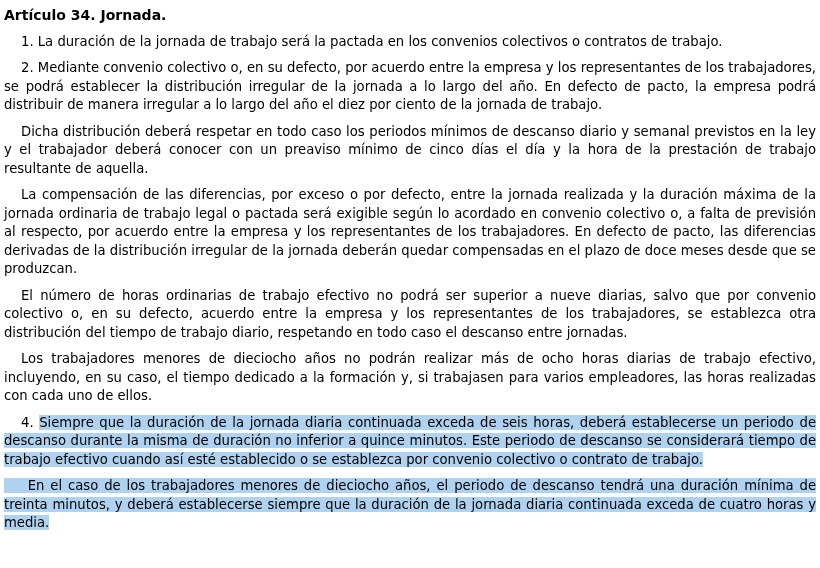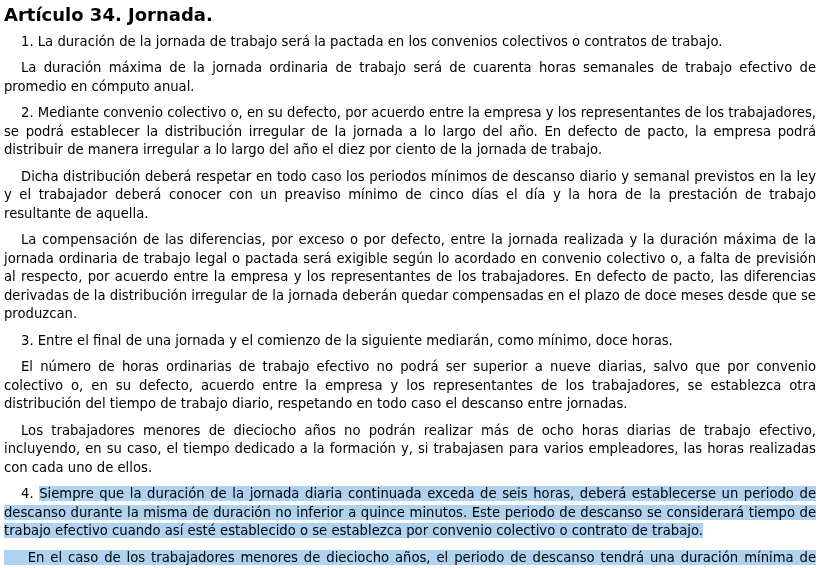"Artículo 34. Jornada." .title { font-size: 18px -> 14px }
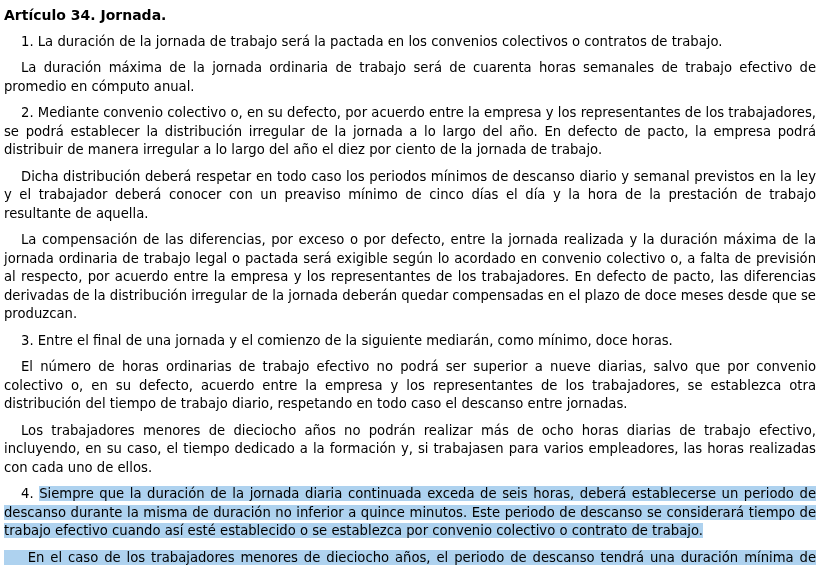"La duración máxima de la" p.para { html: <p><span>La duración máxima de la jornada ordinaria de trabajo será de cuarenta horas semanales de trabajo efectivo de promedio en cómputo anual.</span><span></span></p> -> none }
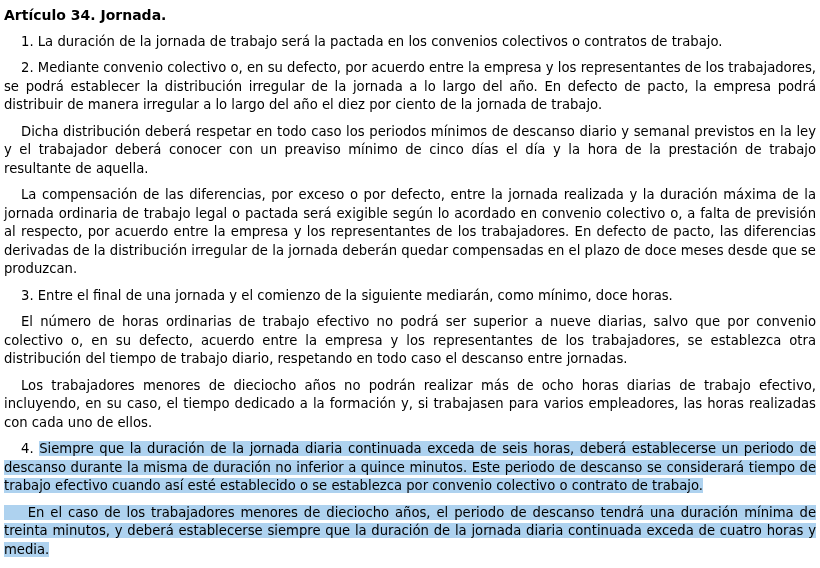"3. Entre el final de" p.para { html: <p><span>3. Entre el final de una jornada y el comienzo de la siguiente mediarán, como mínimo, doce horas.</span><span></span></p> -> none }
